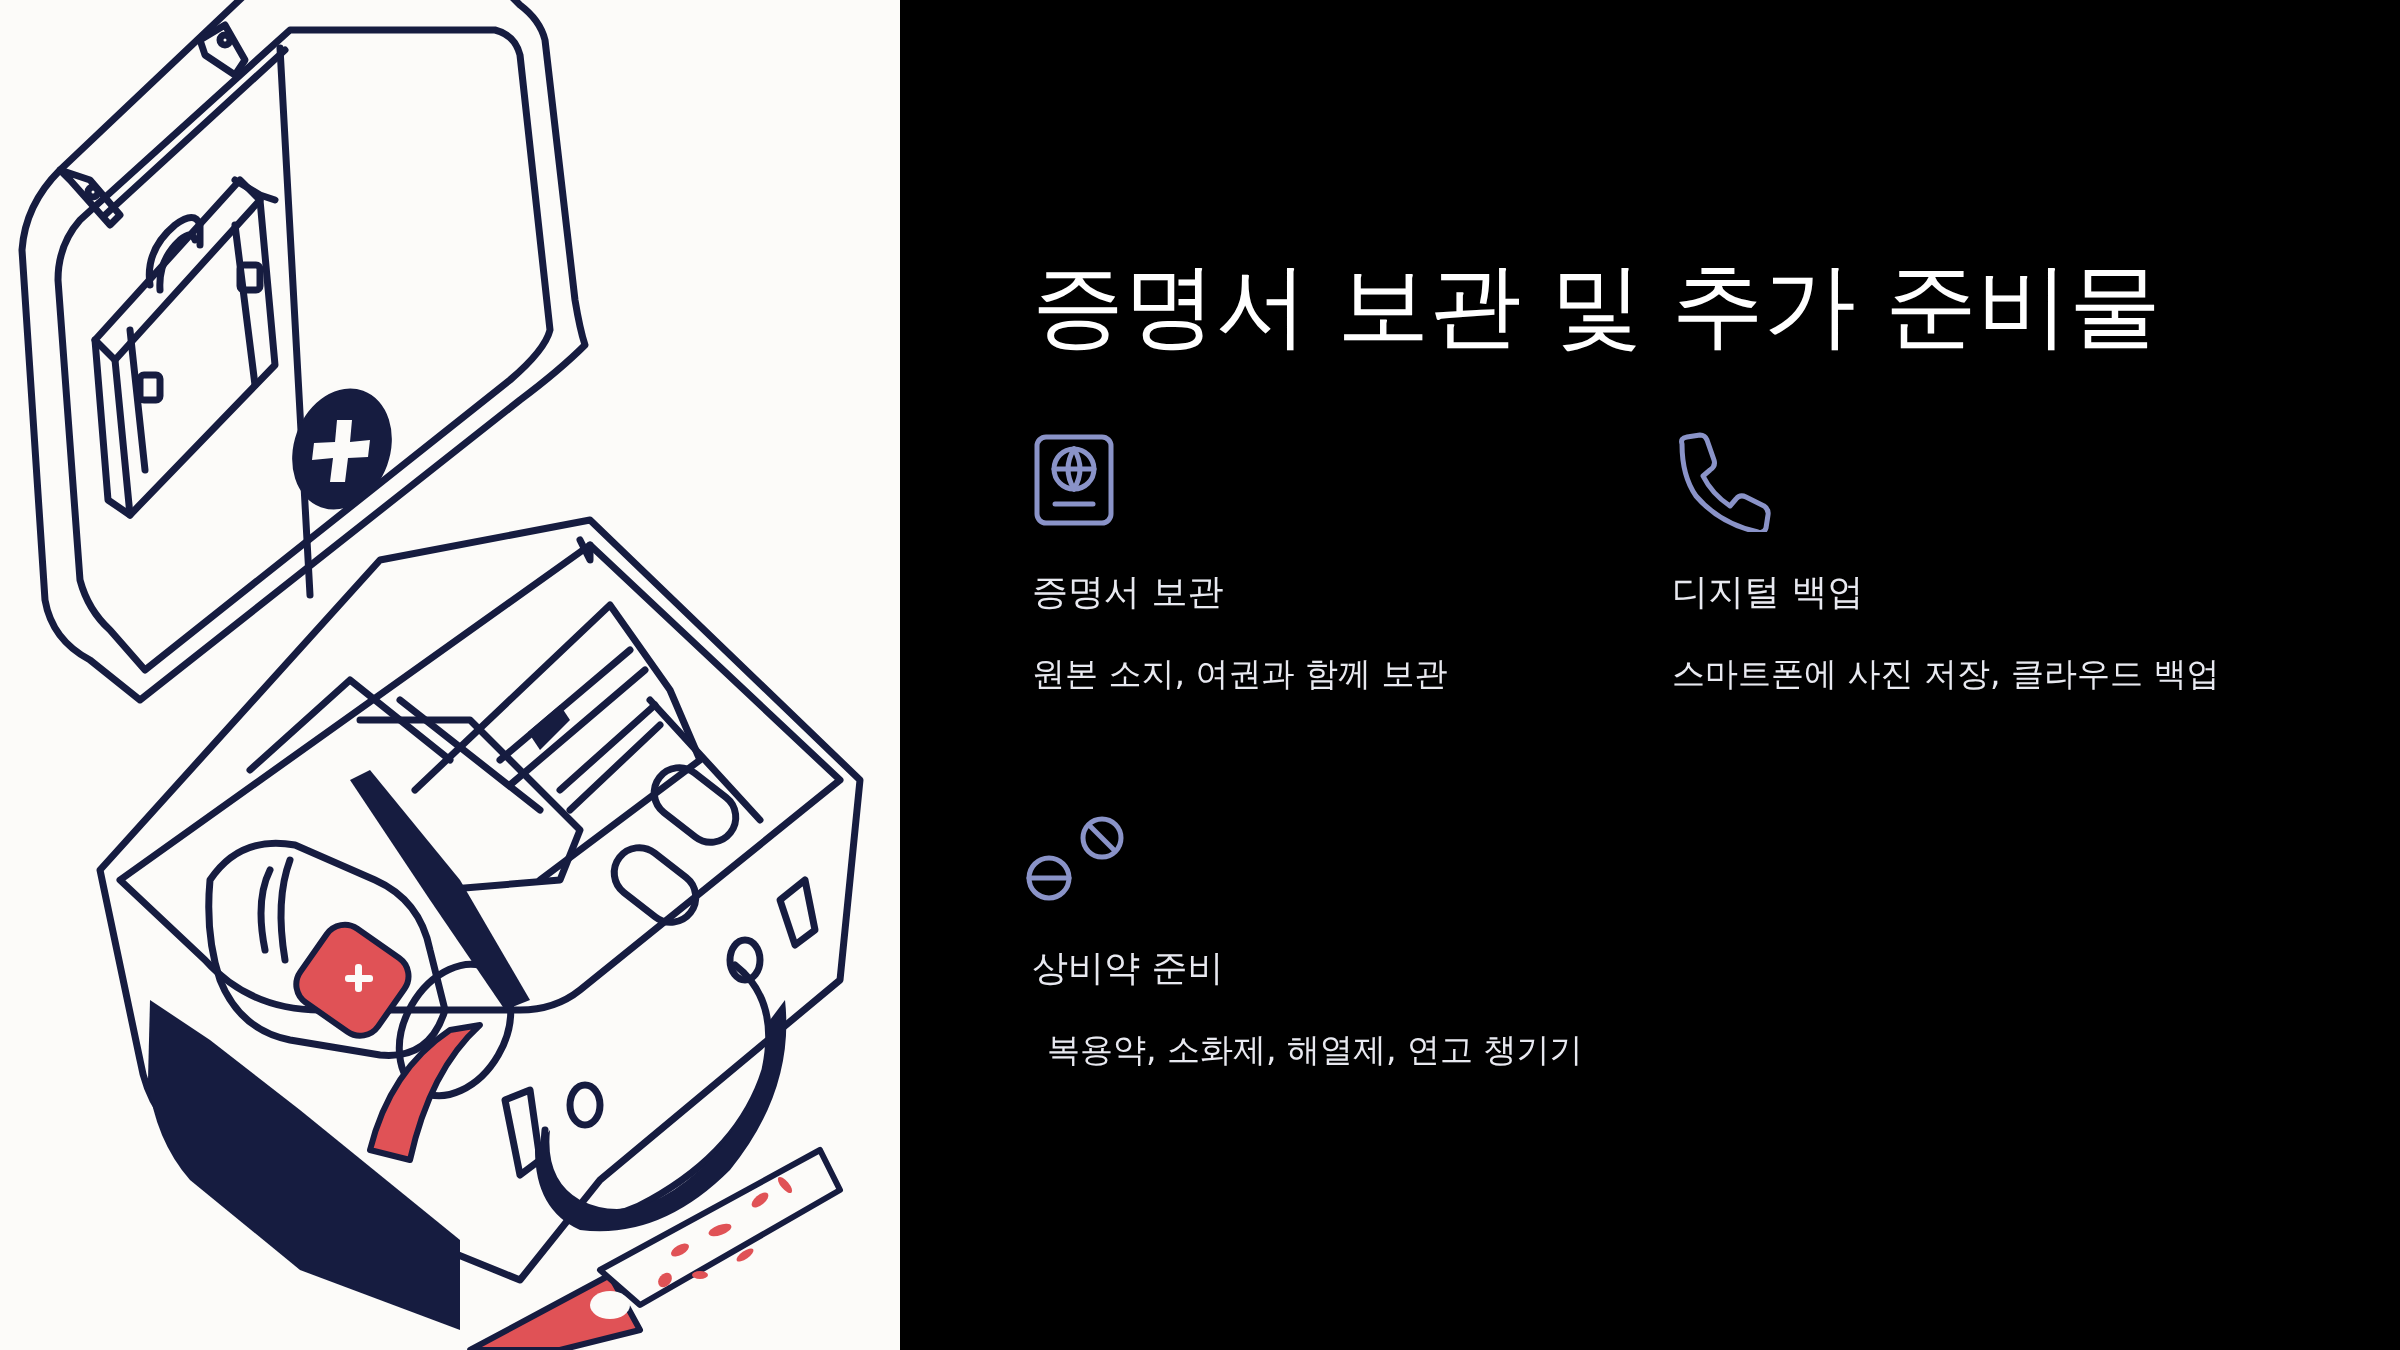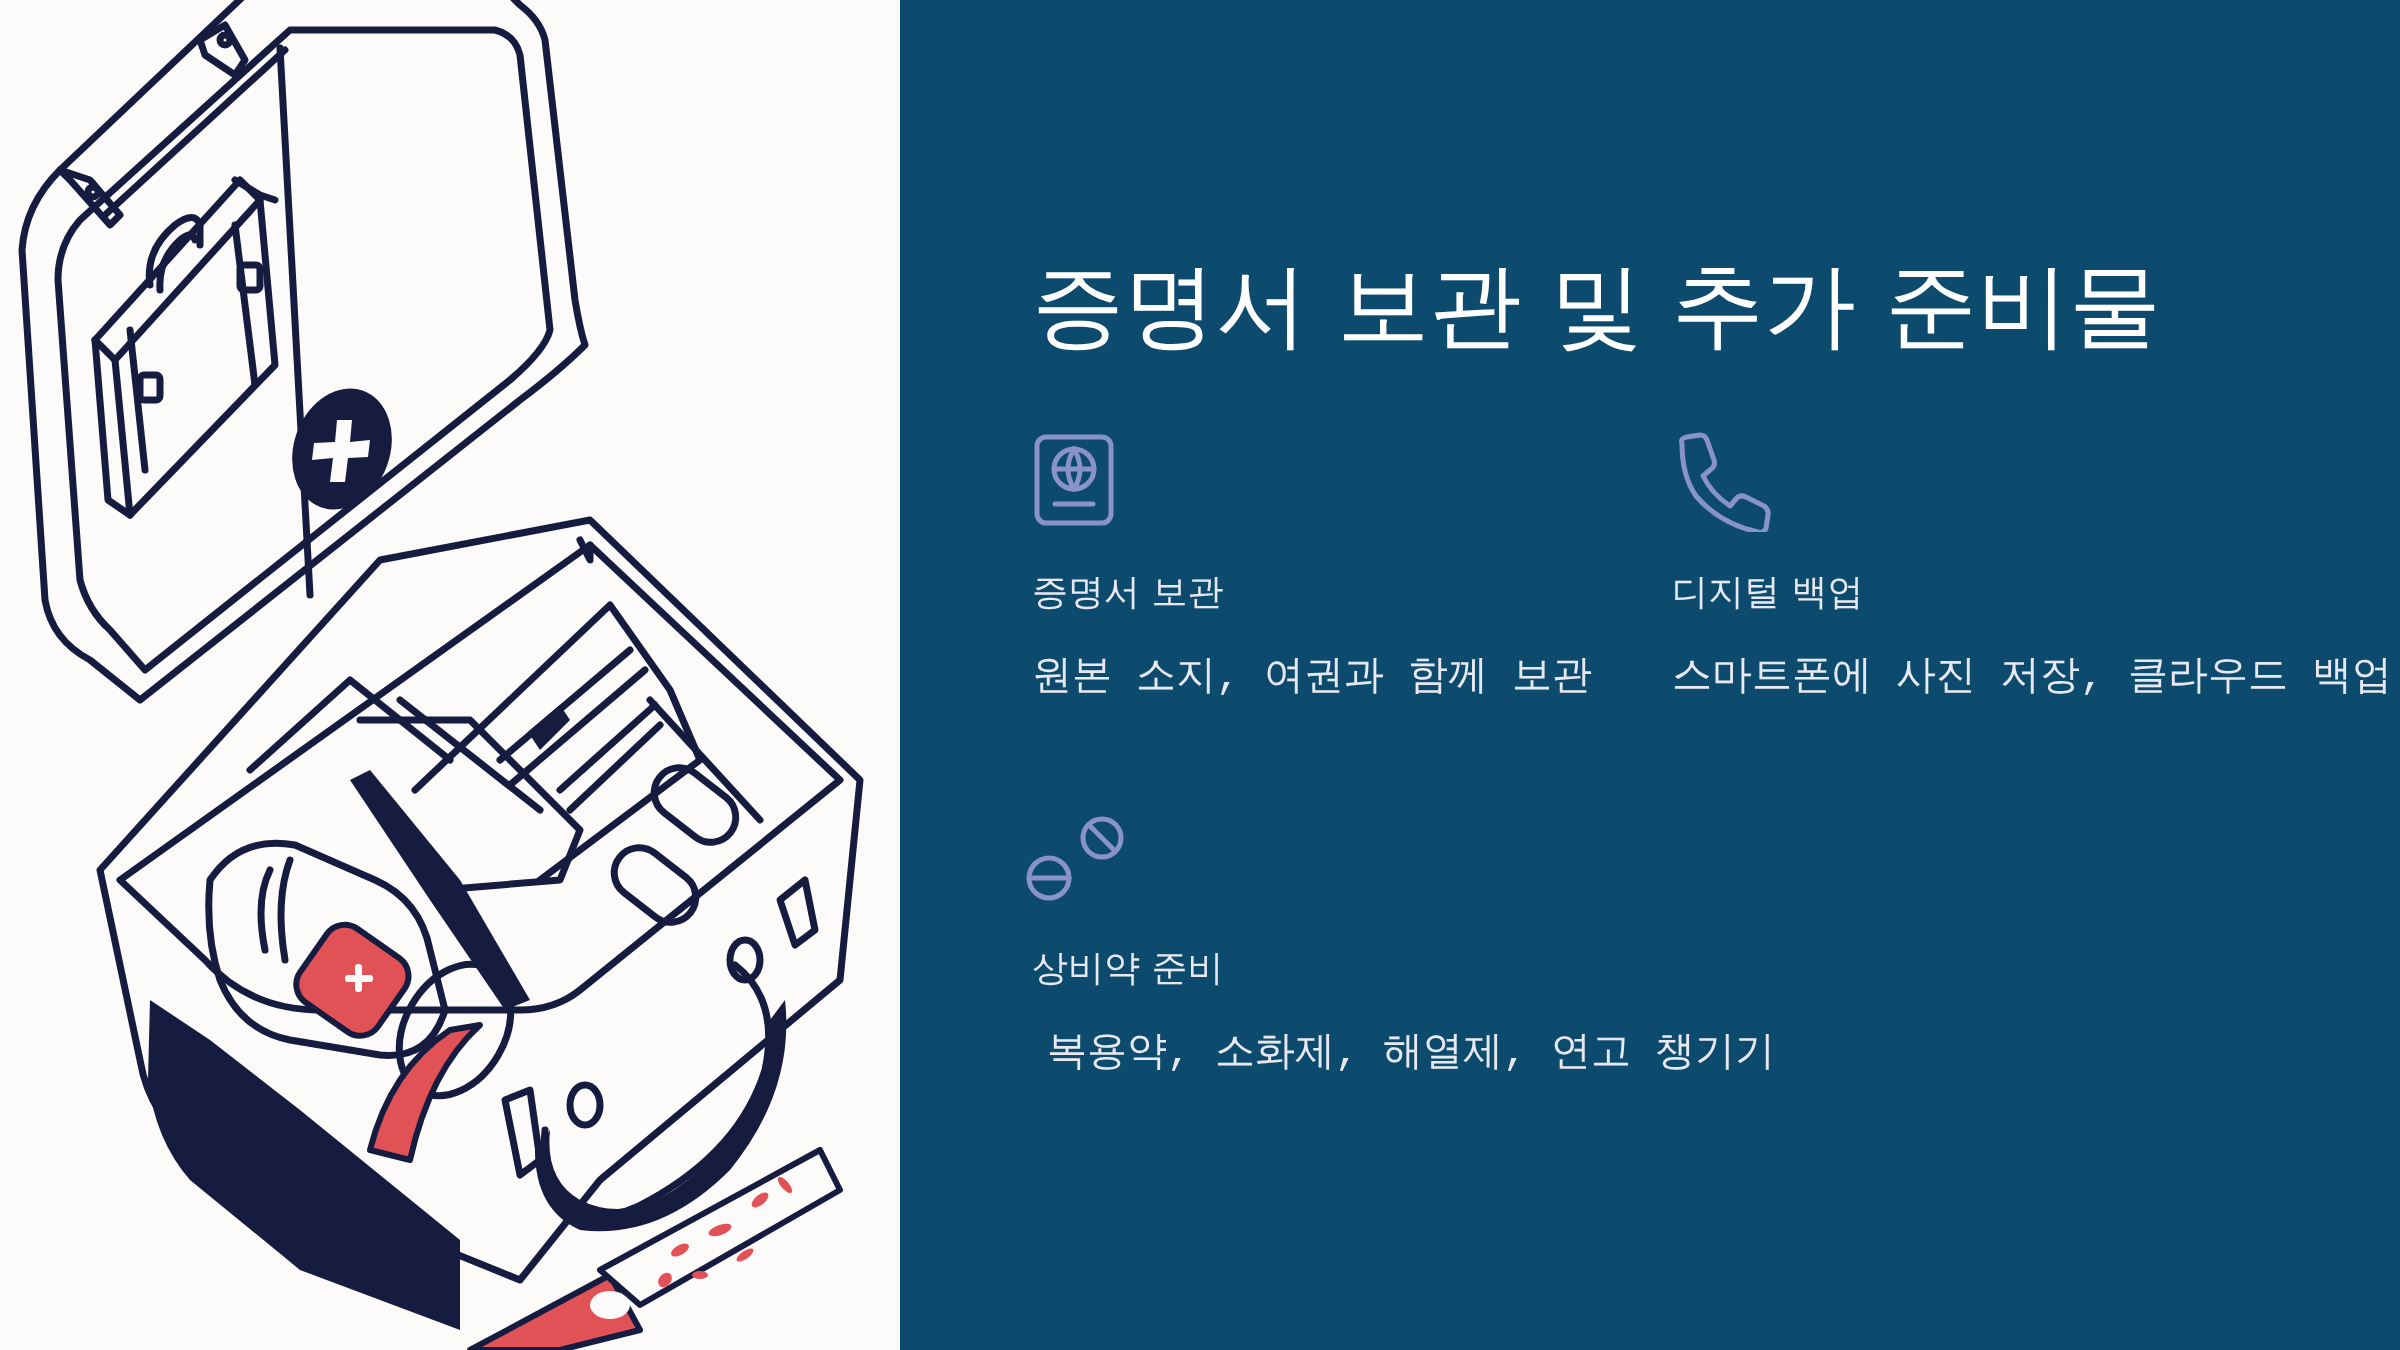"증명서 보관 및 추가 준비물" .right-panel { background: #0c4a6e -> #000000 }
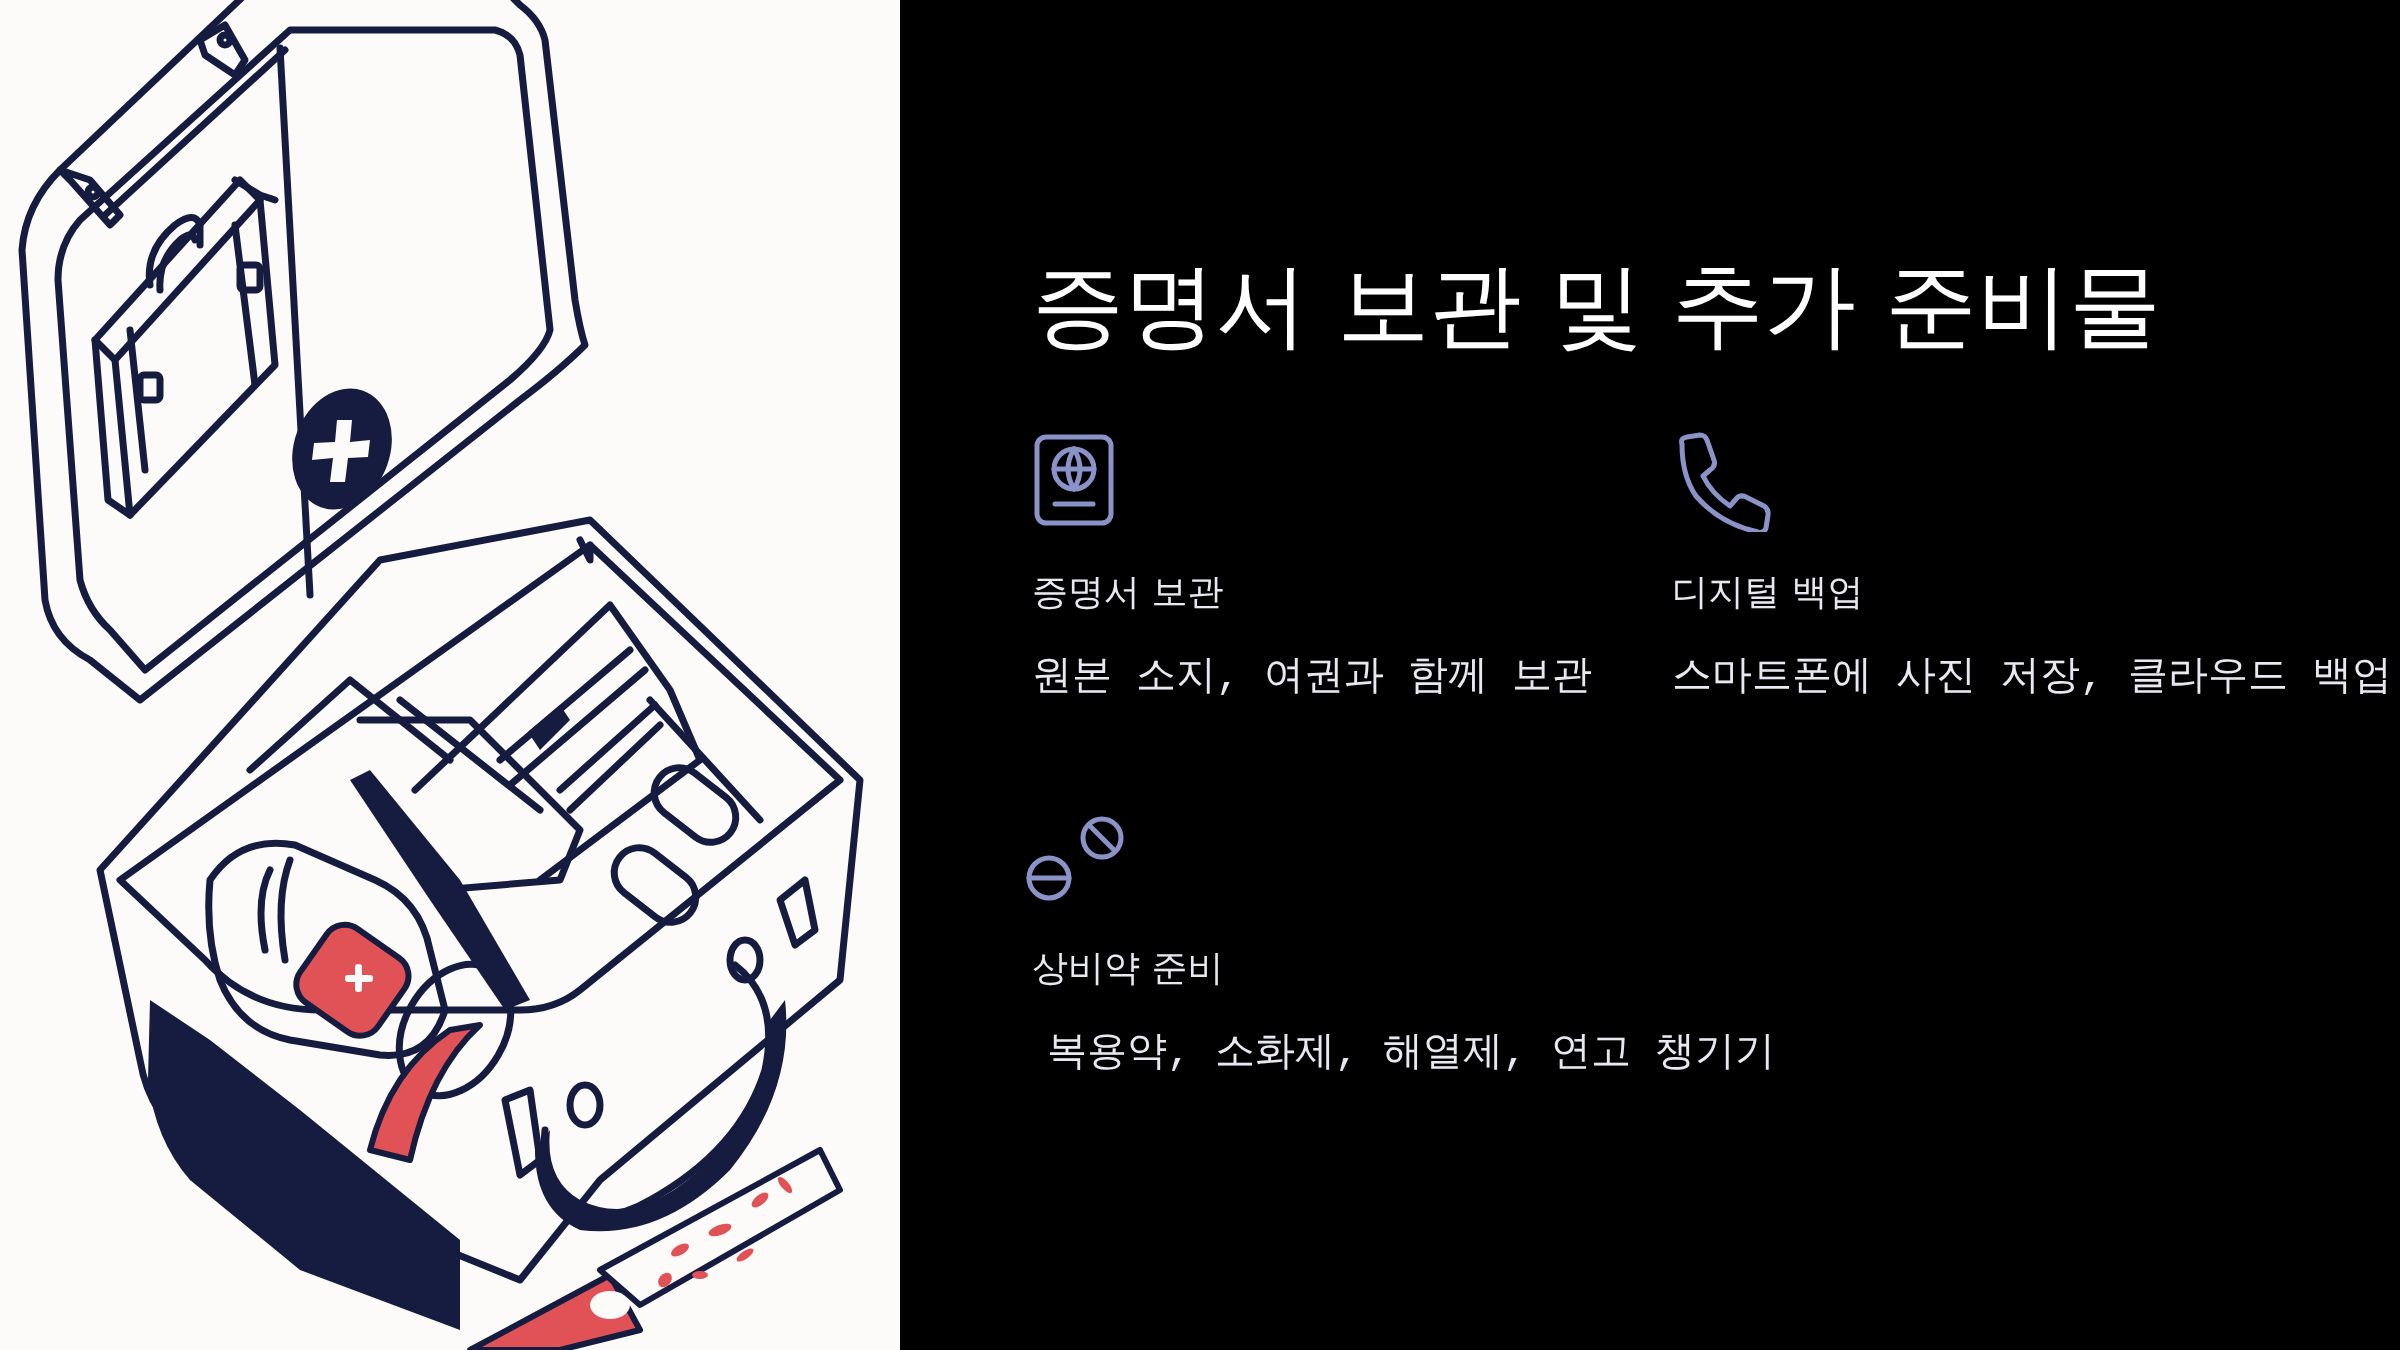"원본 소지, 여권과 함께 보관" .card .card-text { font-family: Liberation Mono, monospace -> none; font-size: 40px -> 33px }
